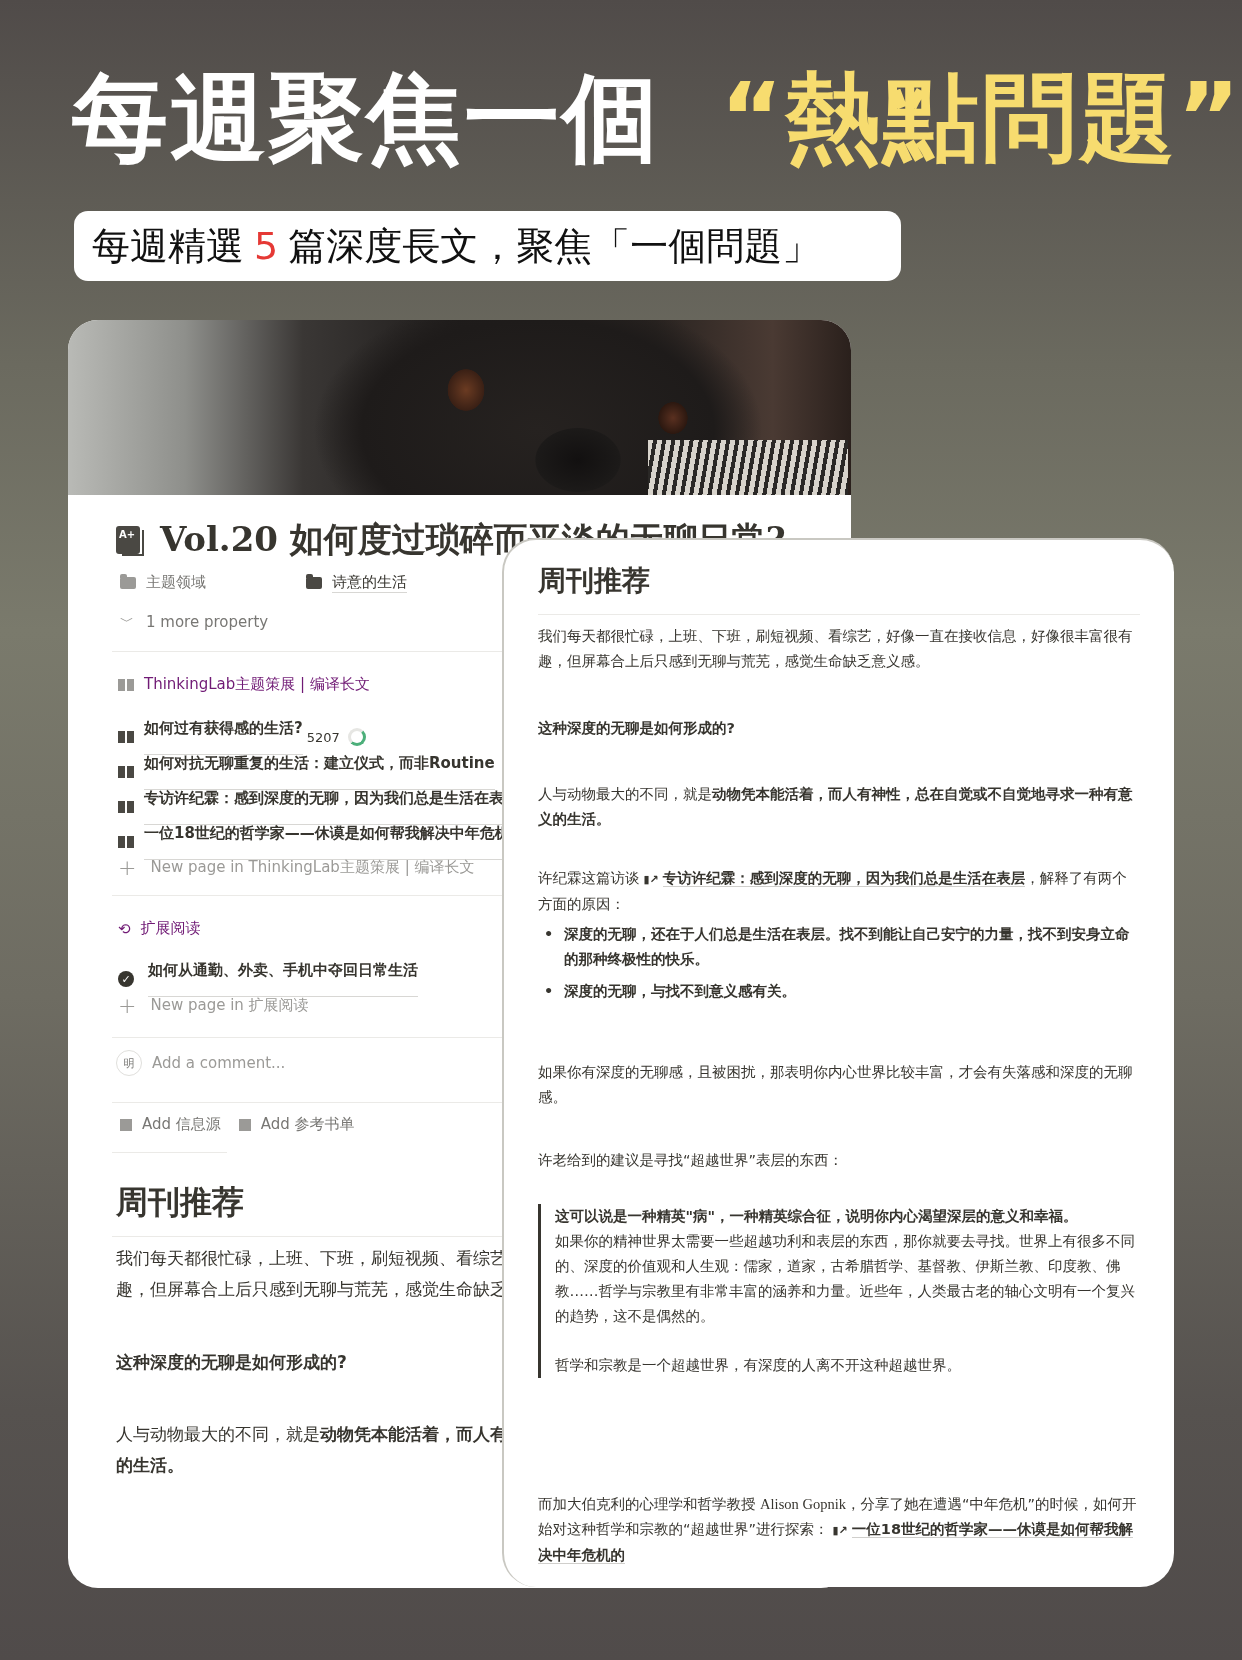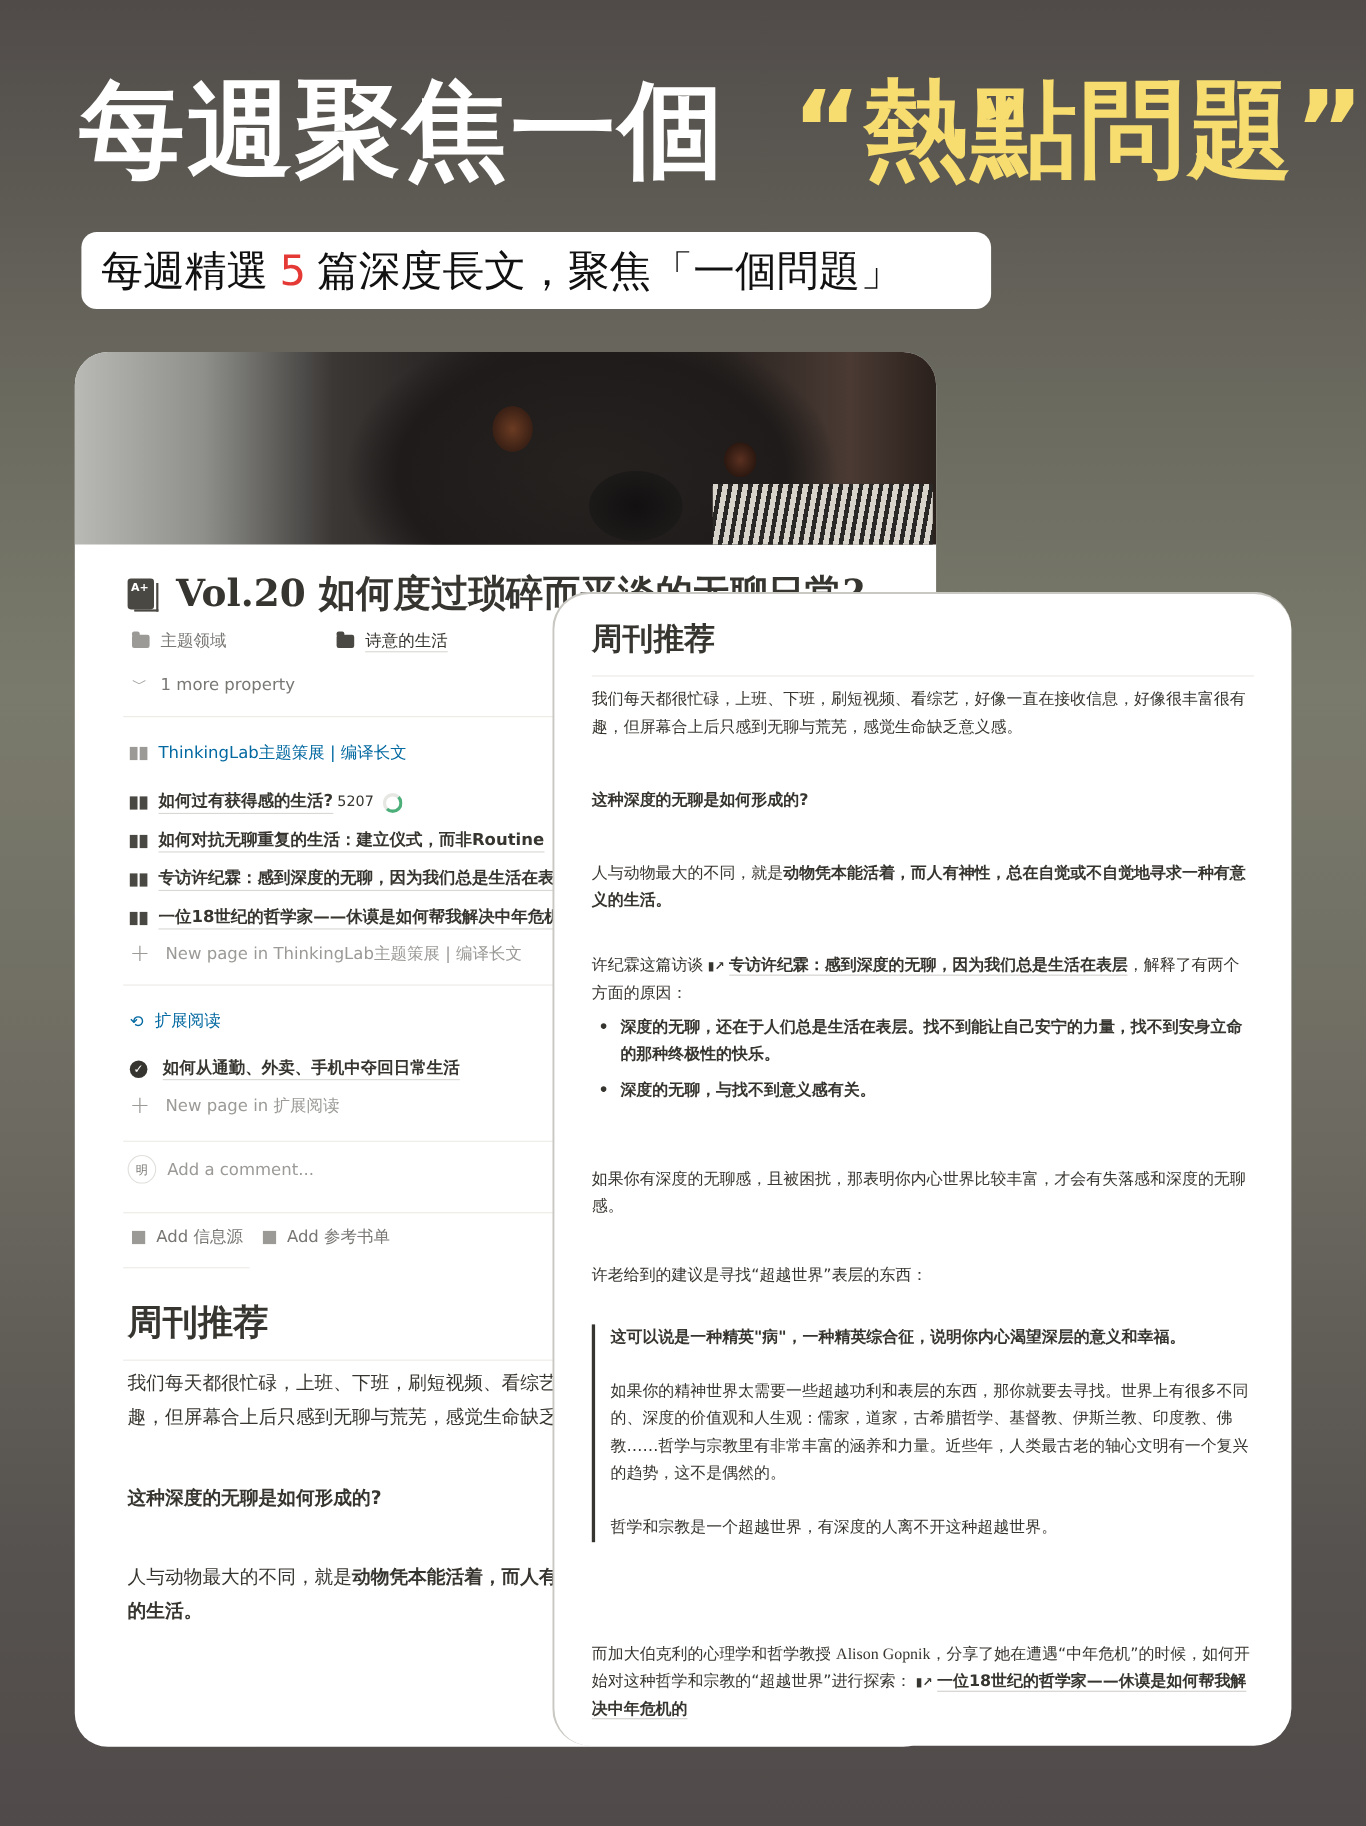"ThinkingLab主题策展 | 编译长文" .section-label { color: #0369a1 -> #701a75 }
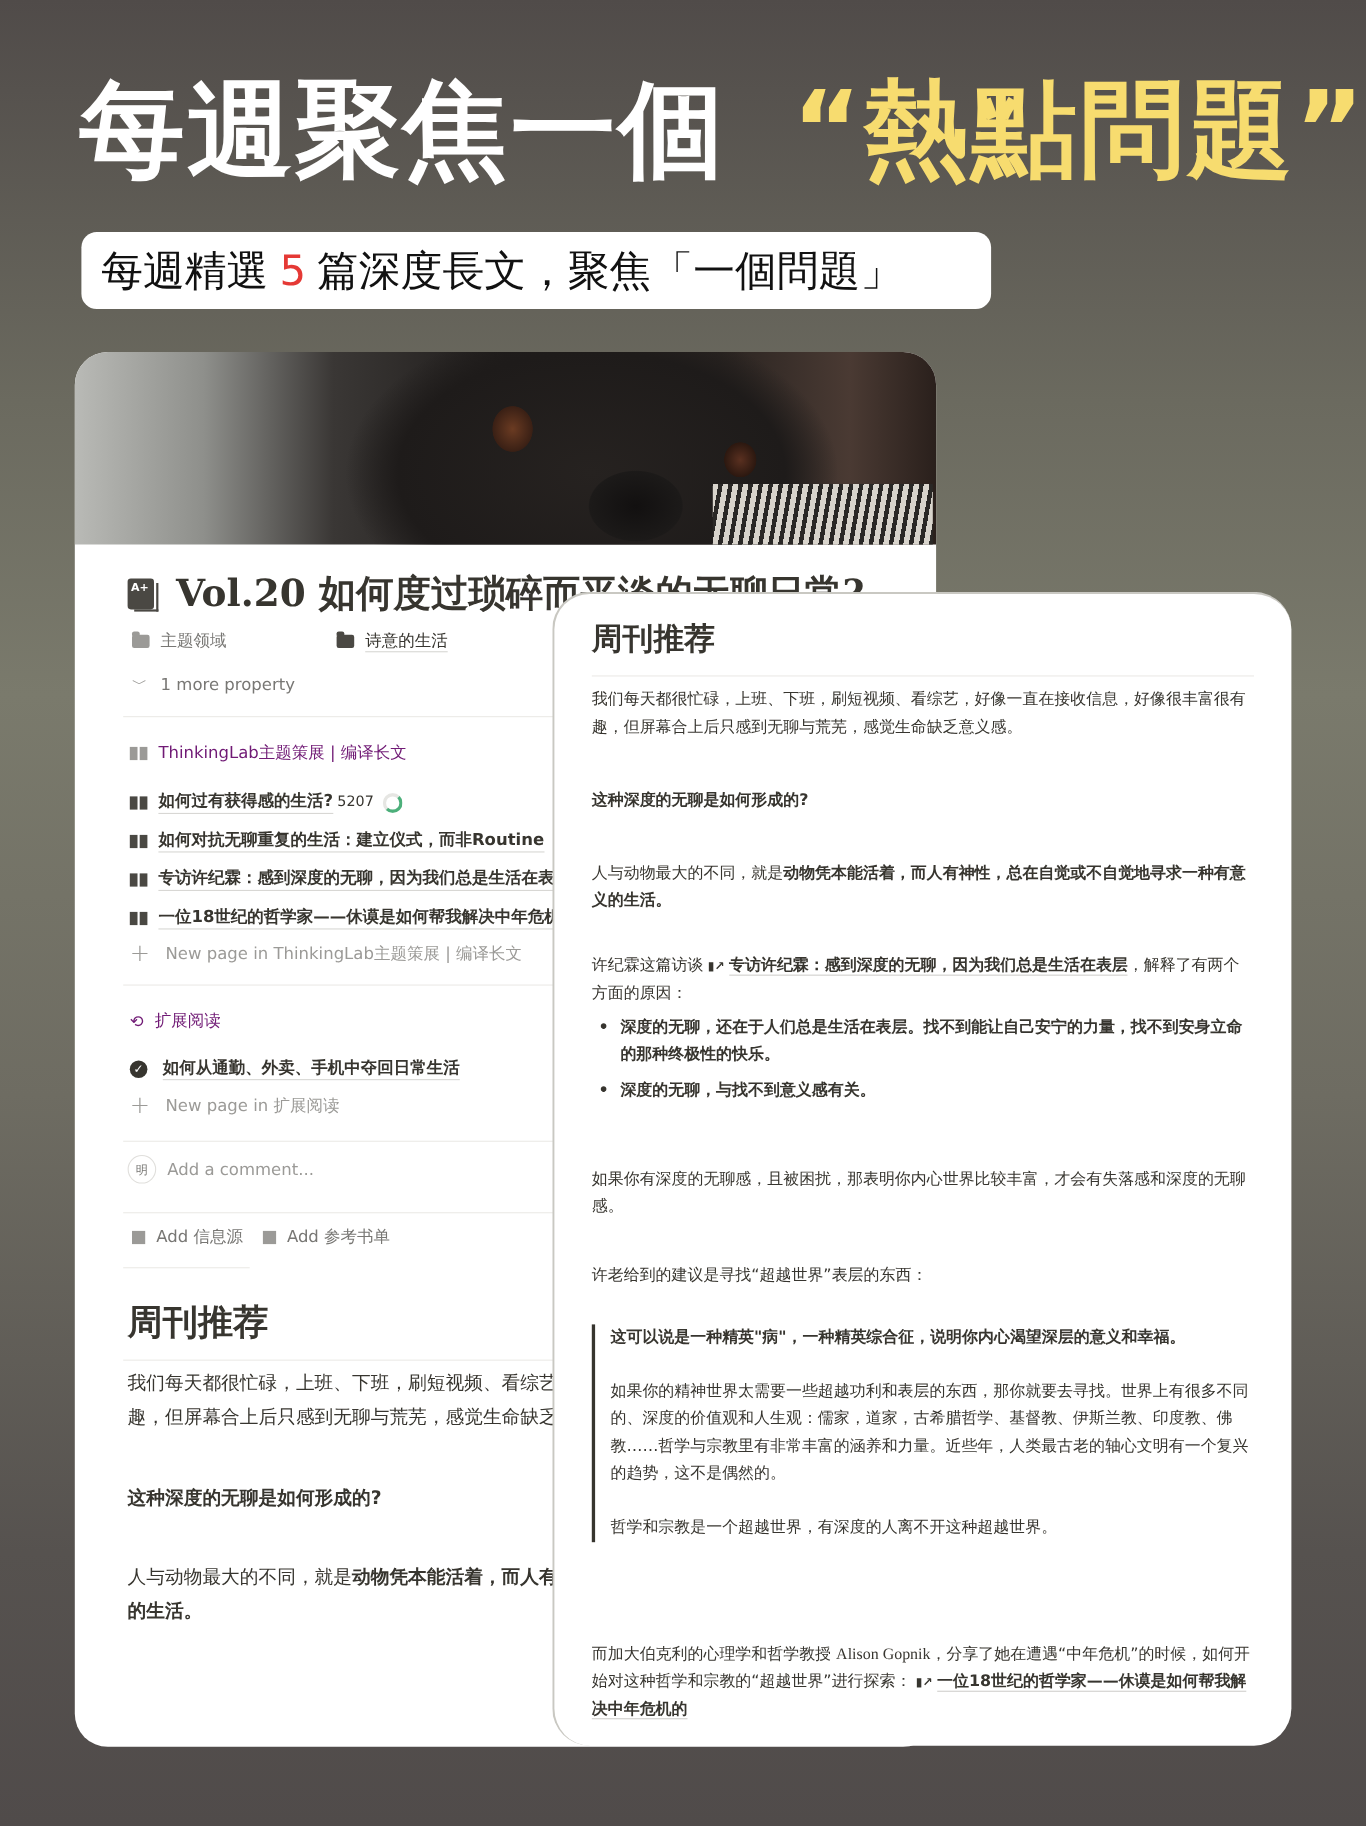"如何过有获得感的生活?" .list-item .txt { padding-bottom: 1px -> 16px }
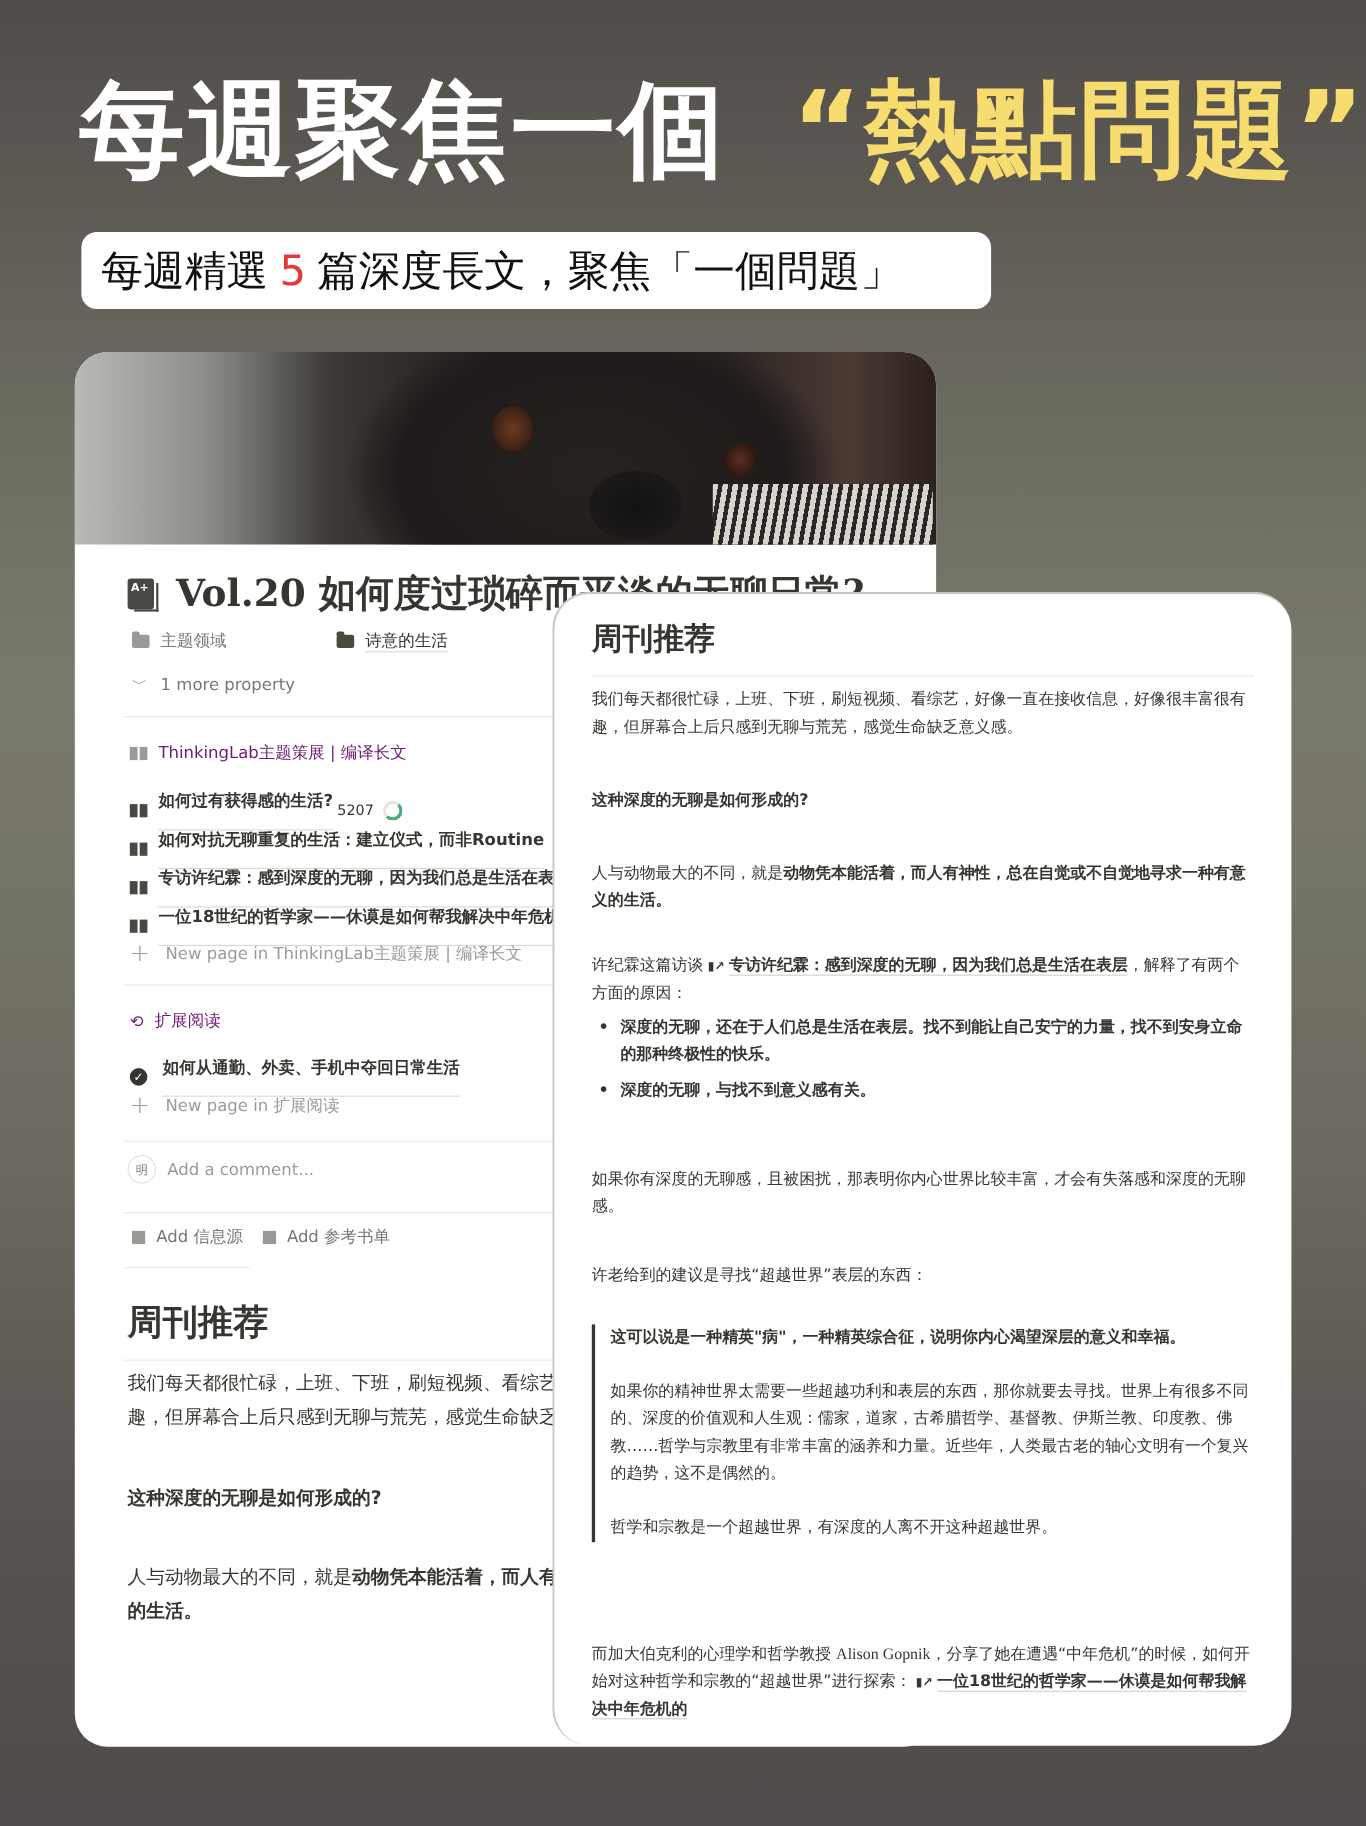"如果你的精神世界太需要一些超越功利和表层的东西，那你就要去寻找。世界上有很多不同" div { margin-top: 24px -> none }
